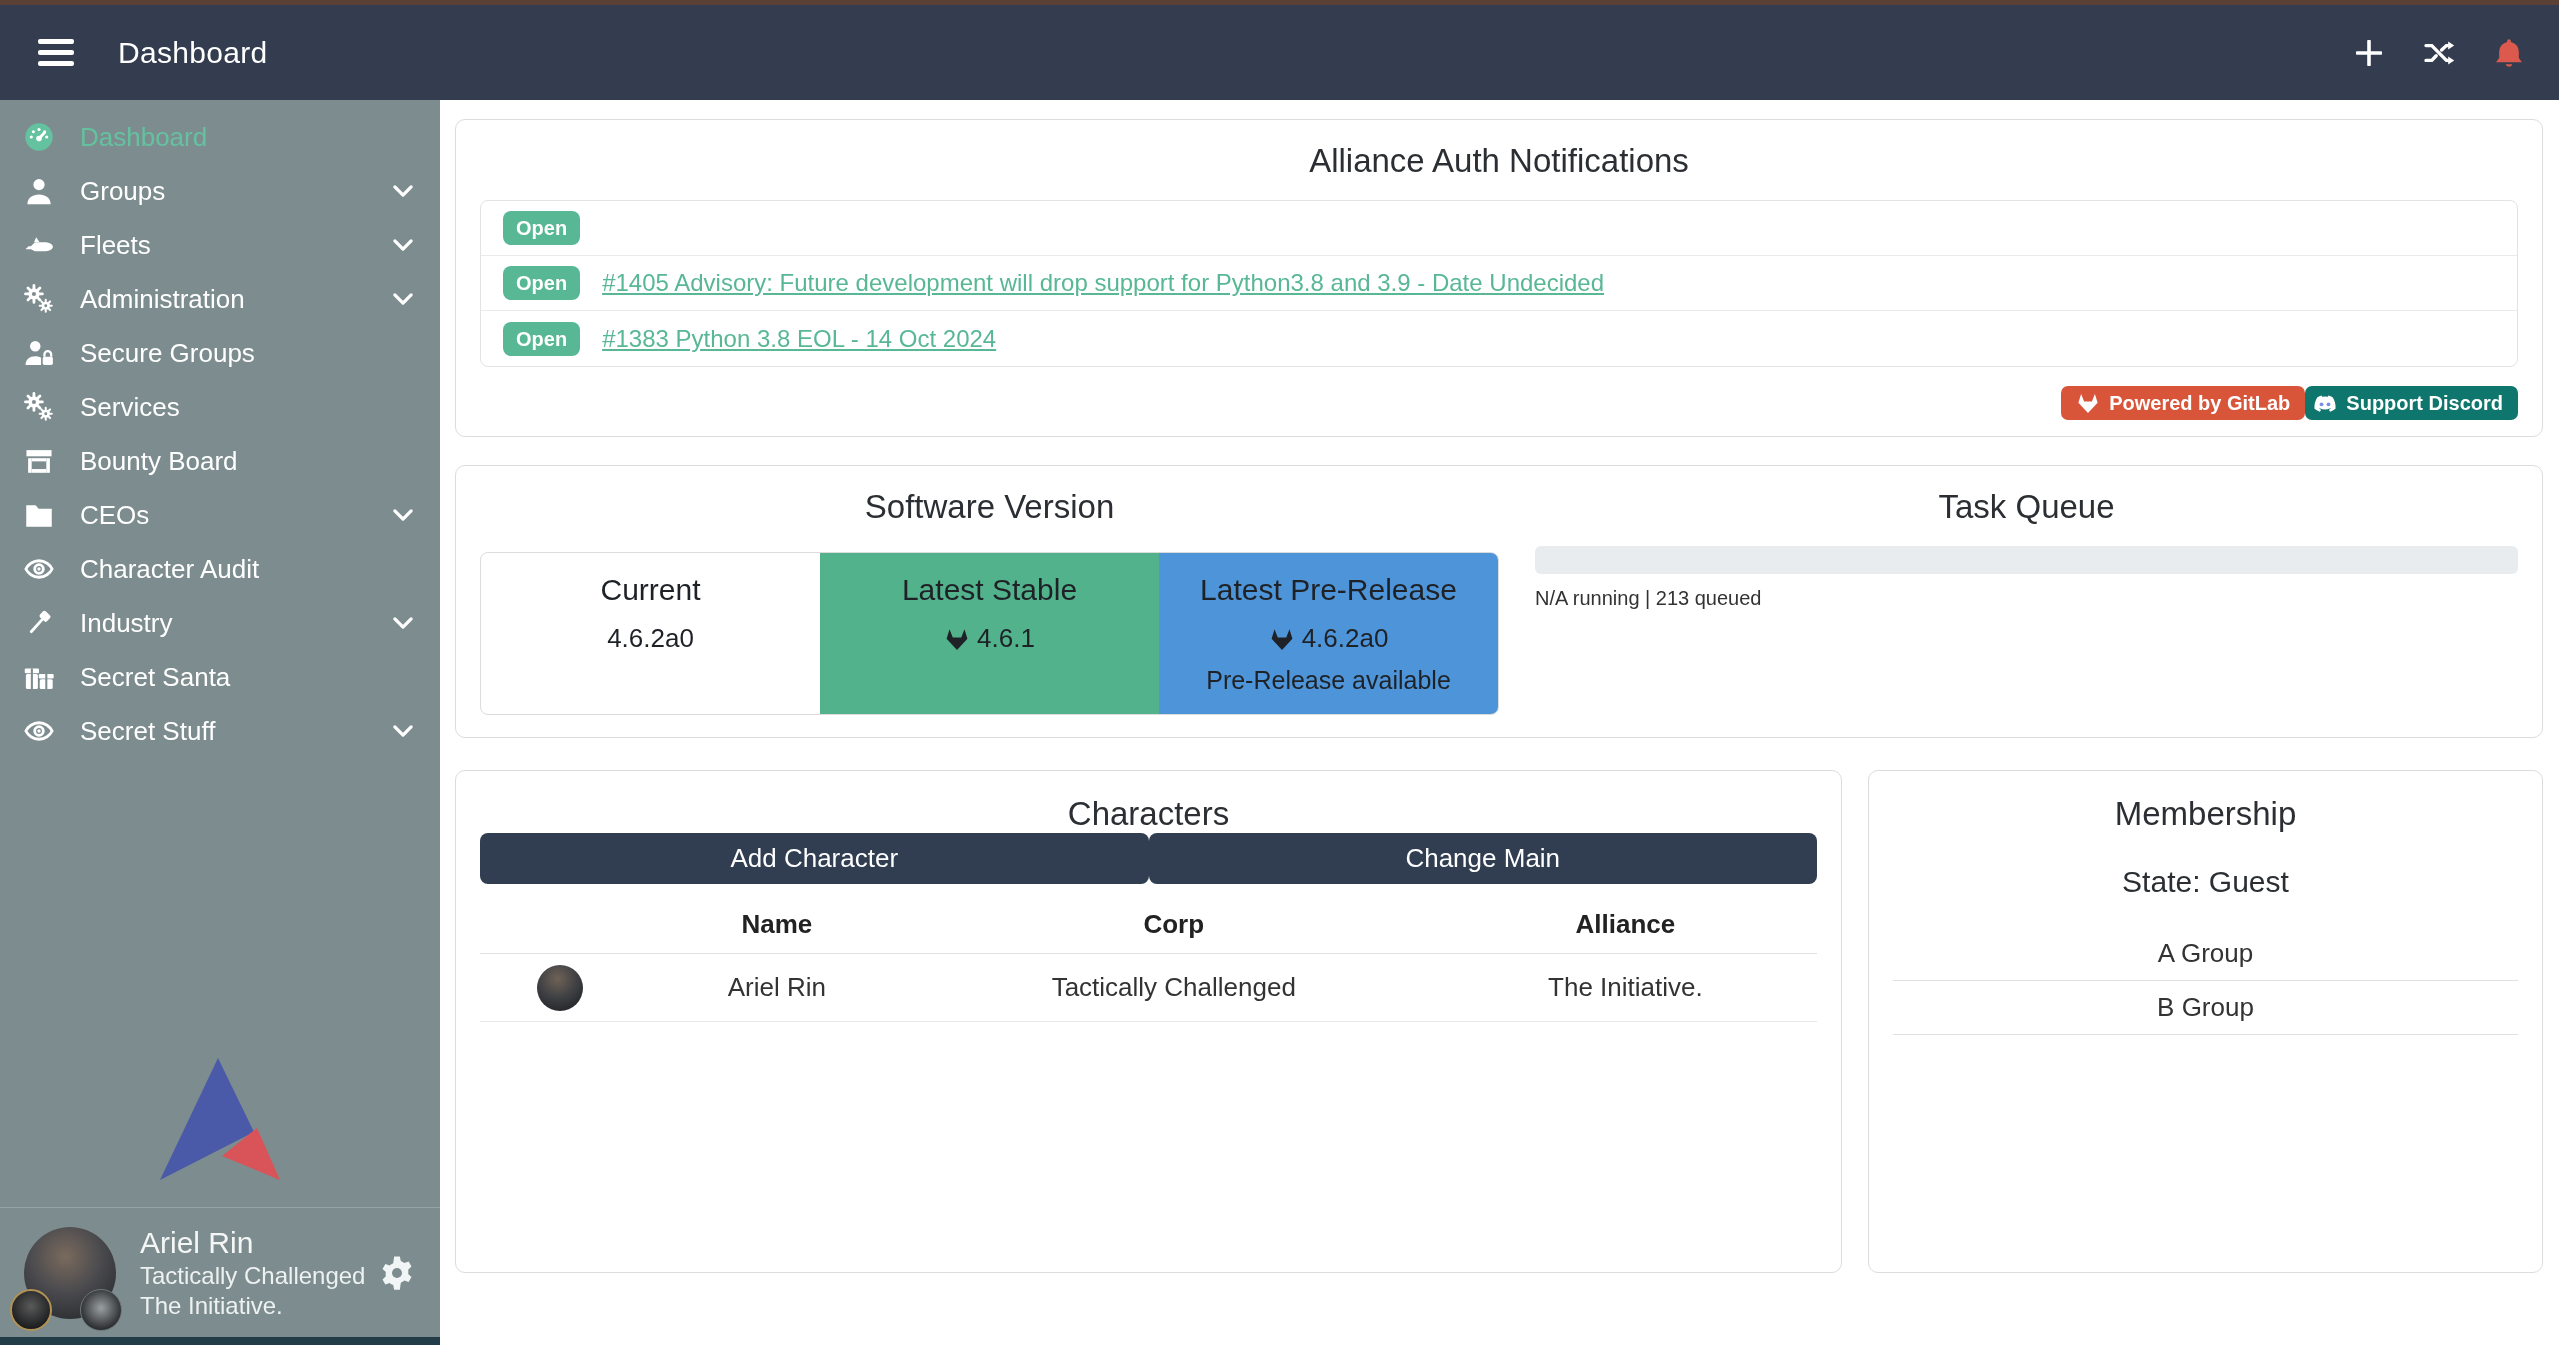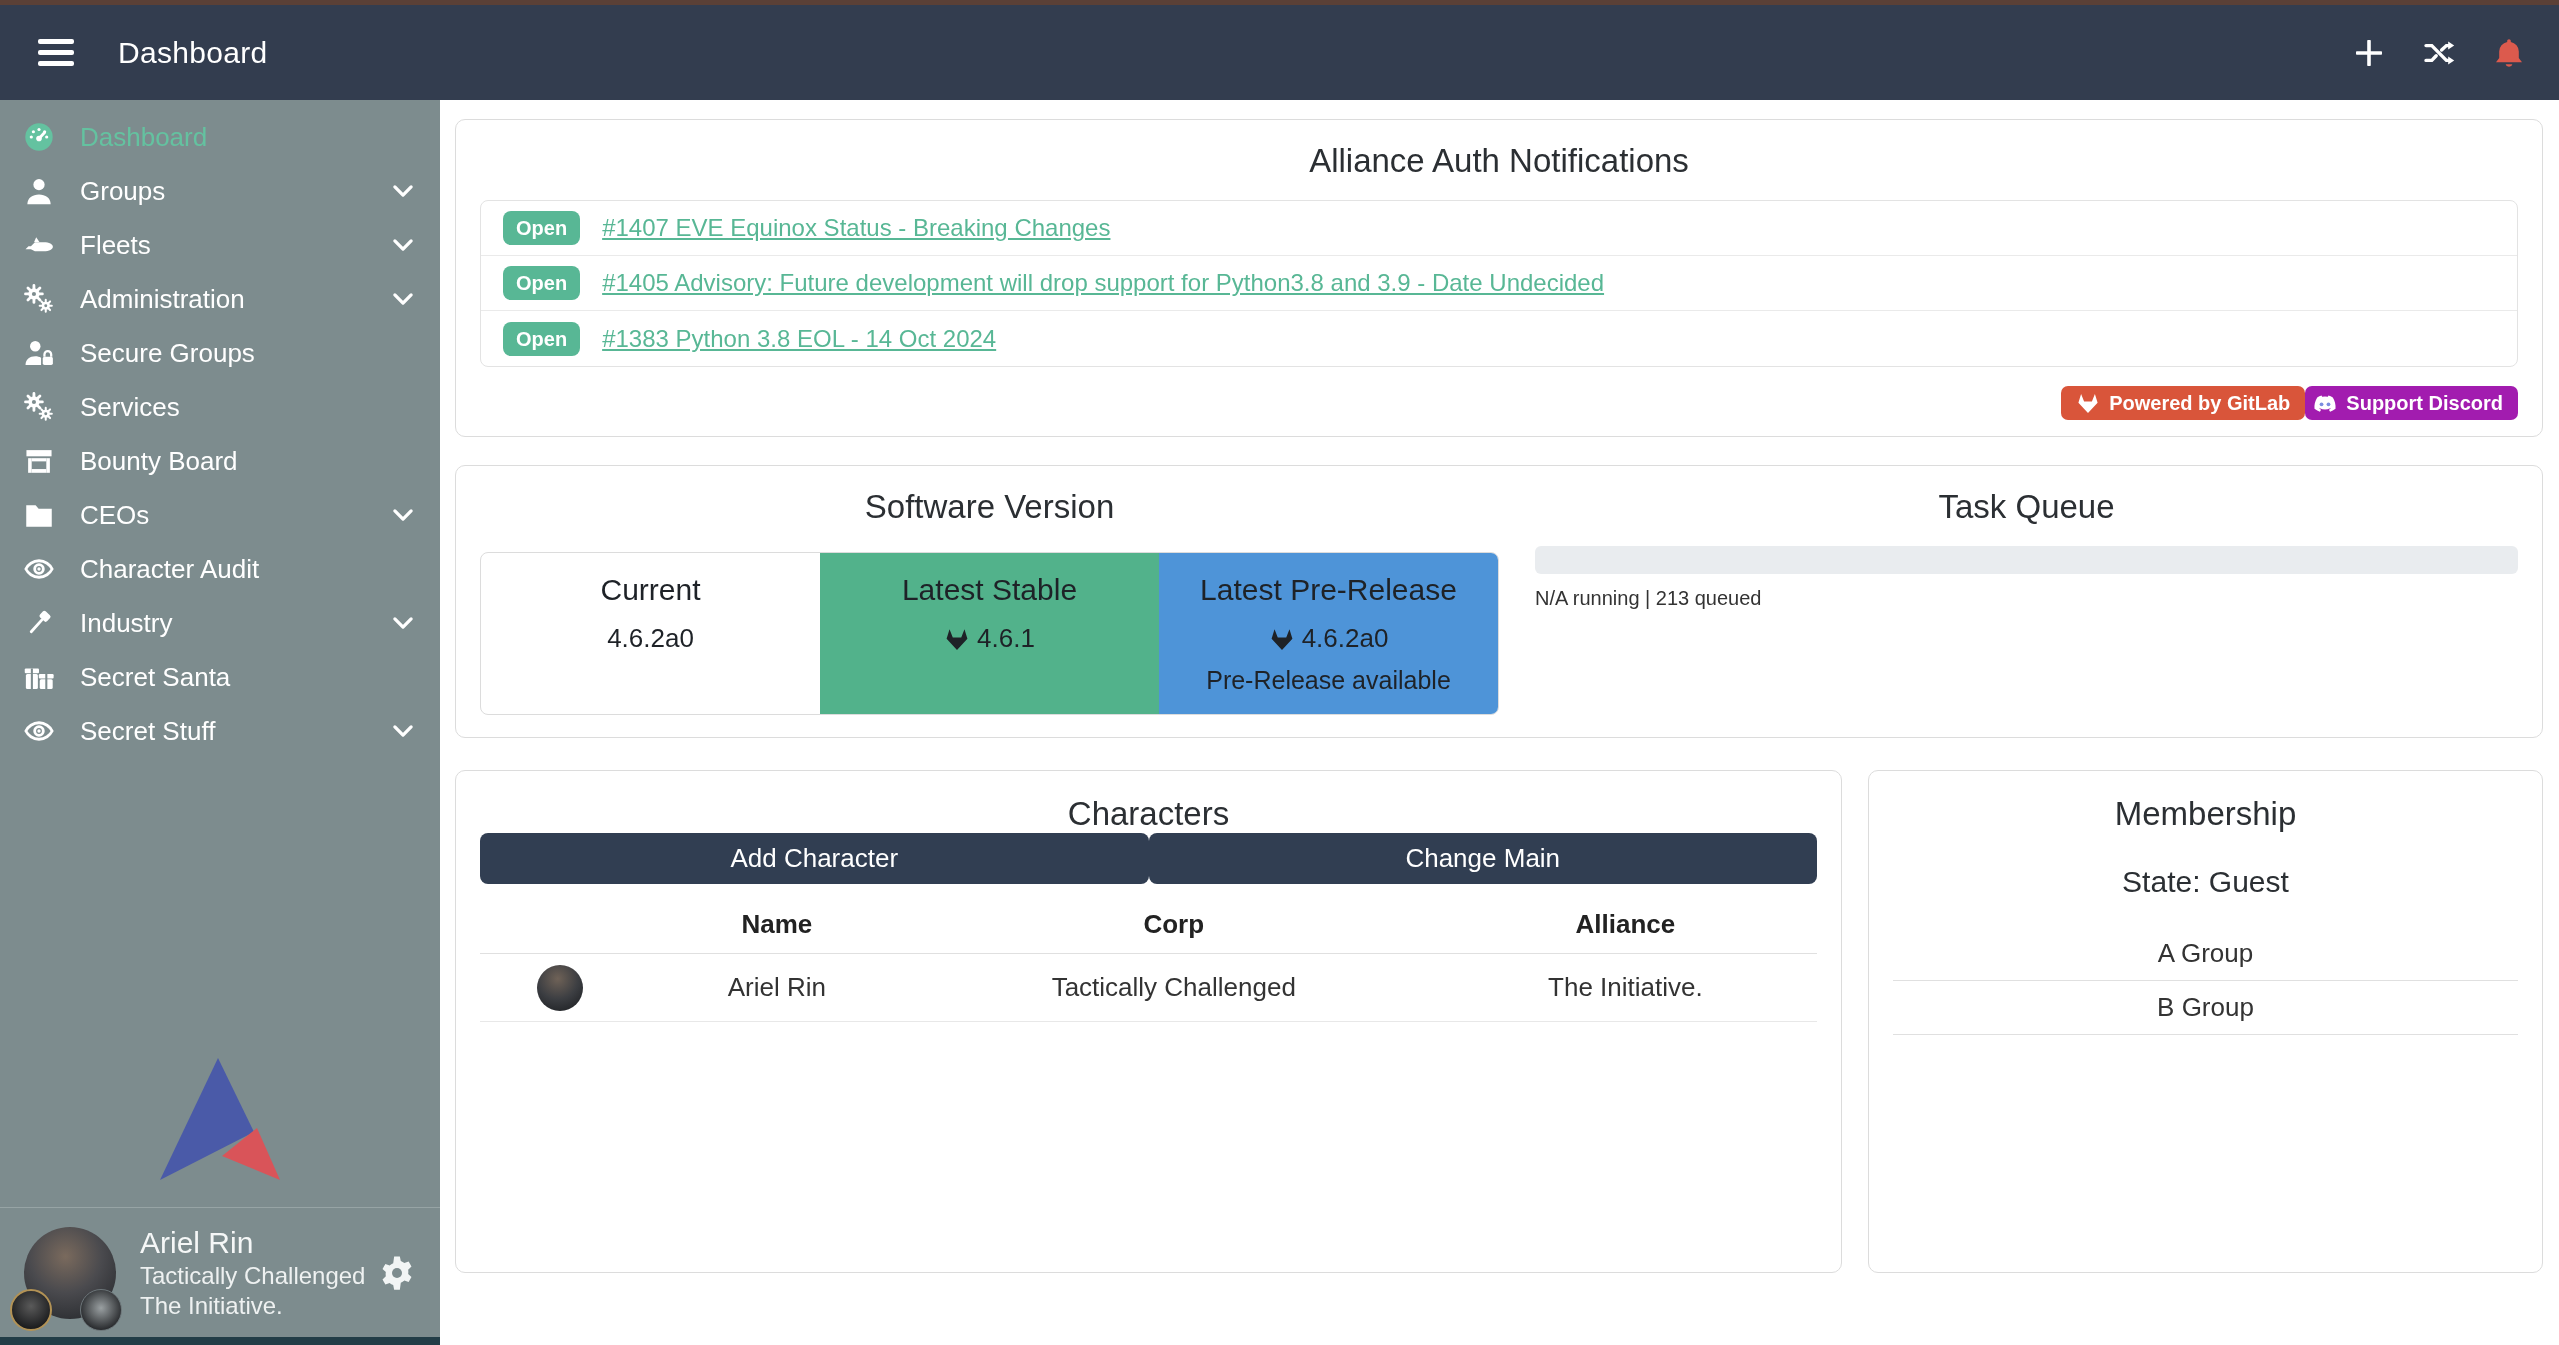"#1407 EVE Equinox Status -" a.notif-link { html: <a>#1407 EVE Equinox Status - Breaking Changes</a> -> none }
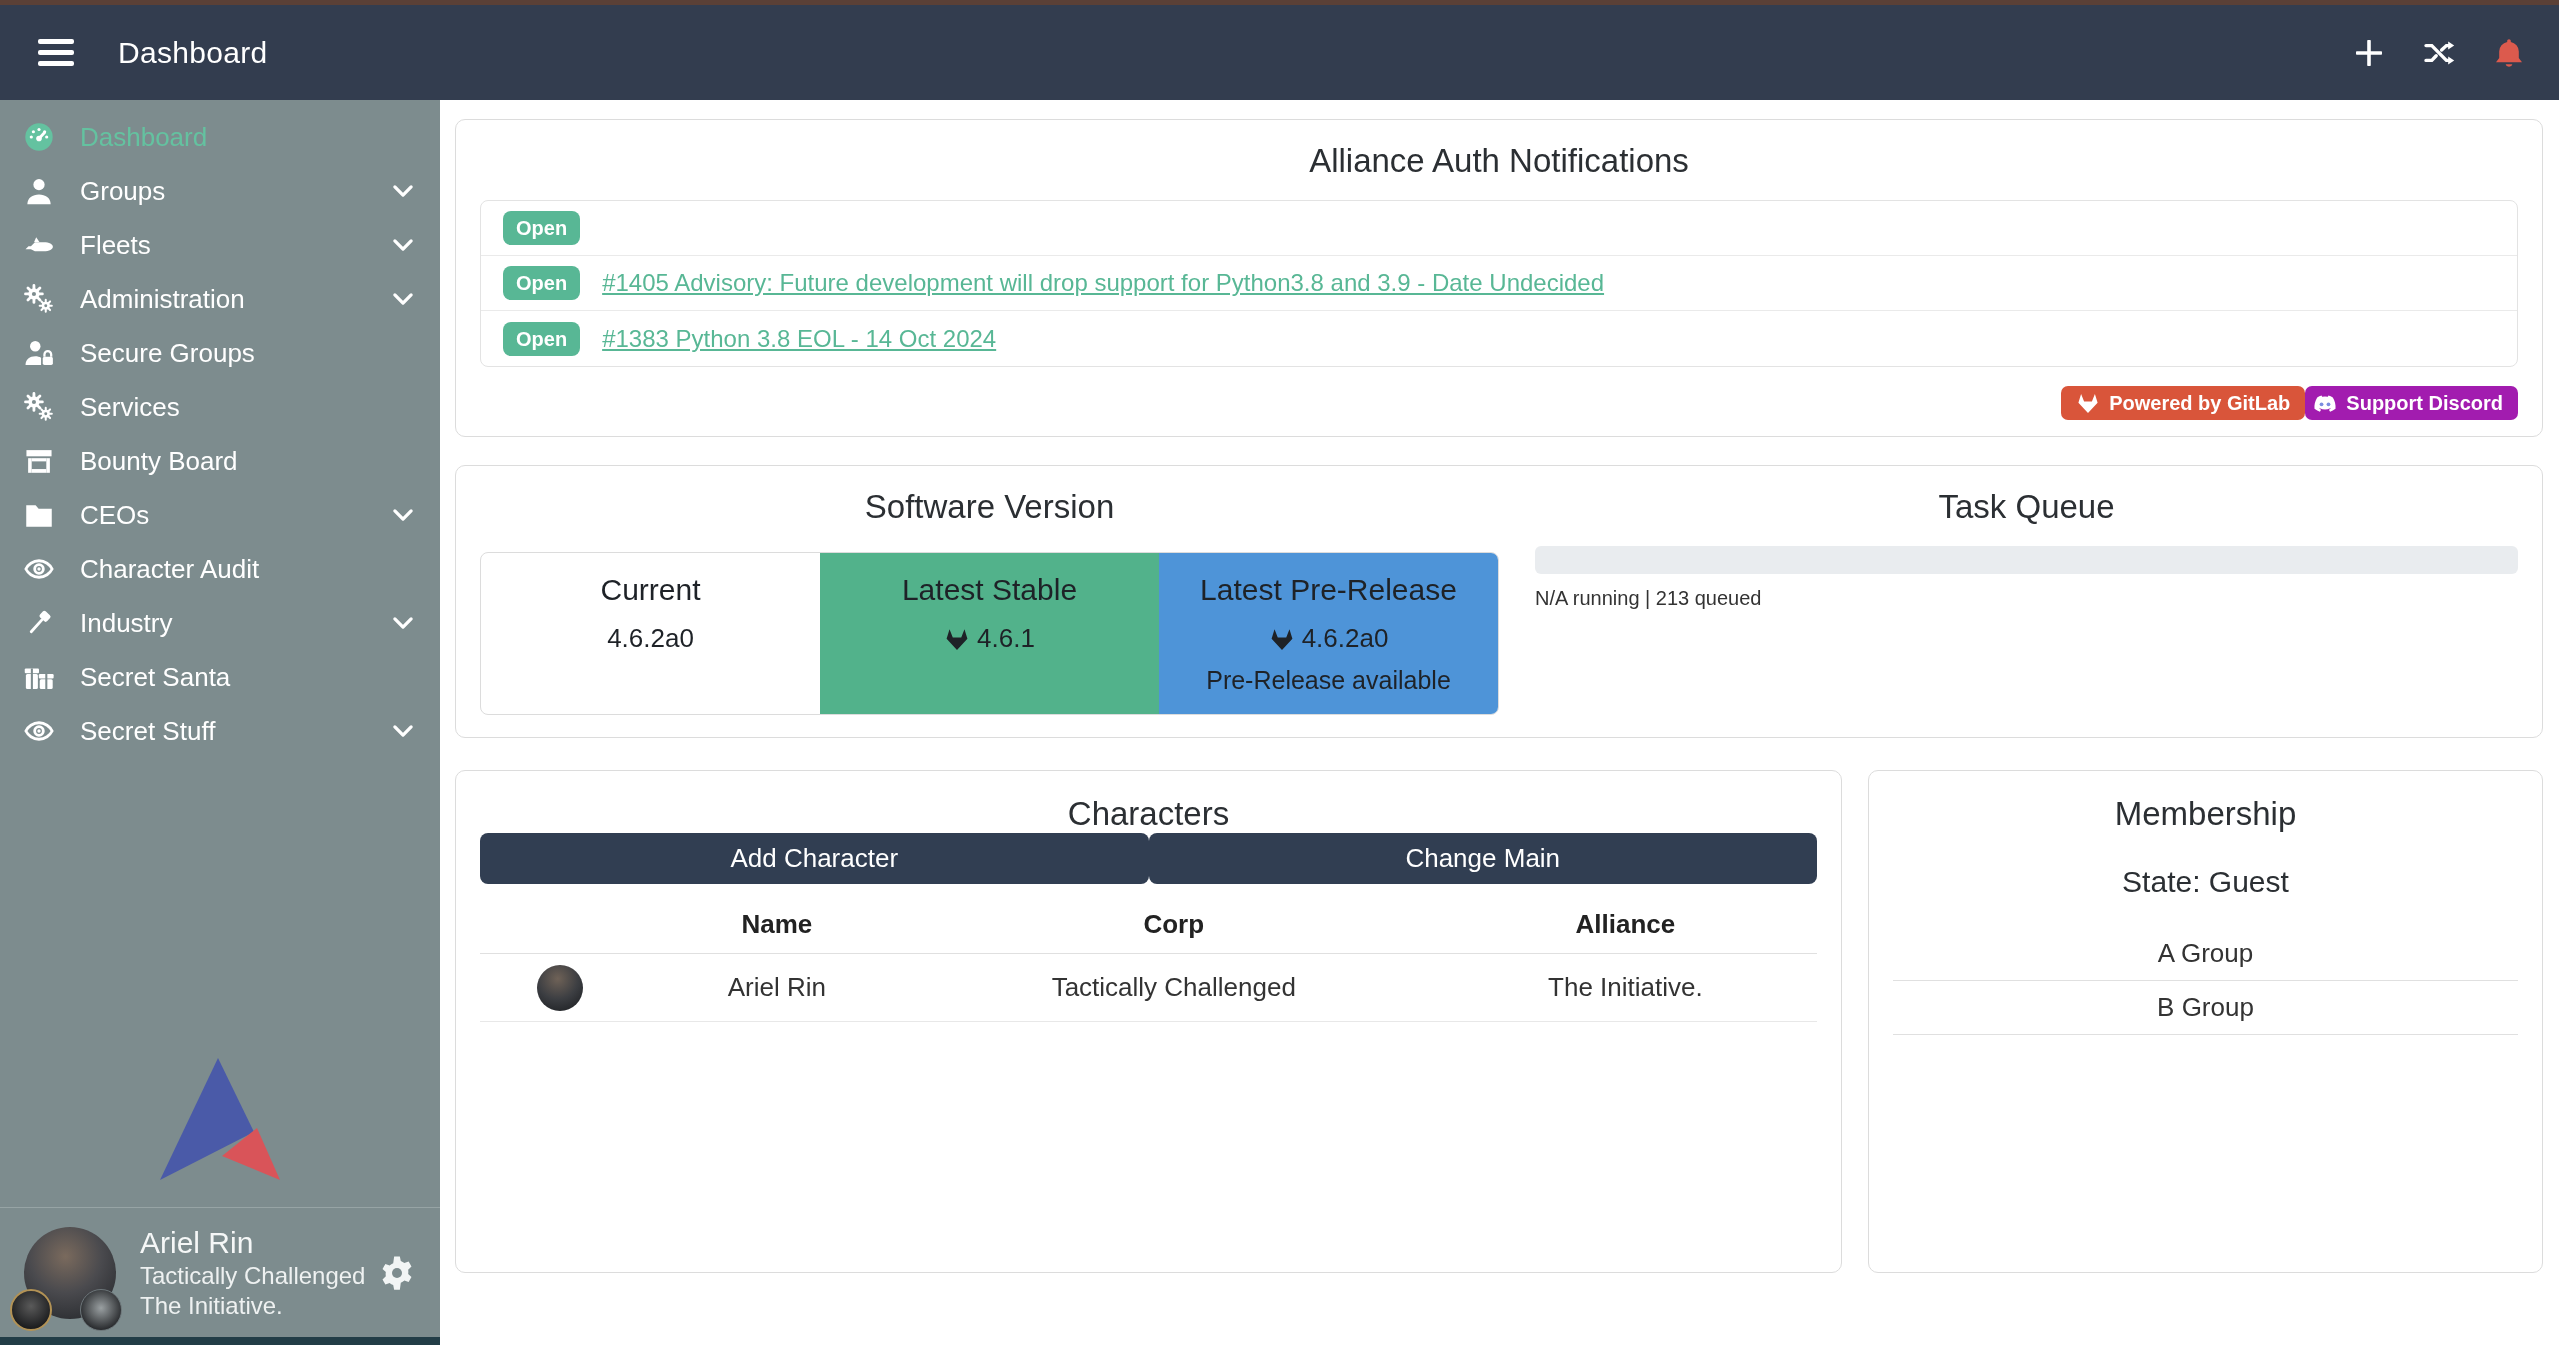"Support Discord" .badge-discord { background: #a21caf -> #0f766e }
